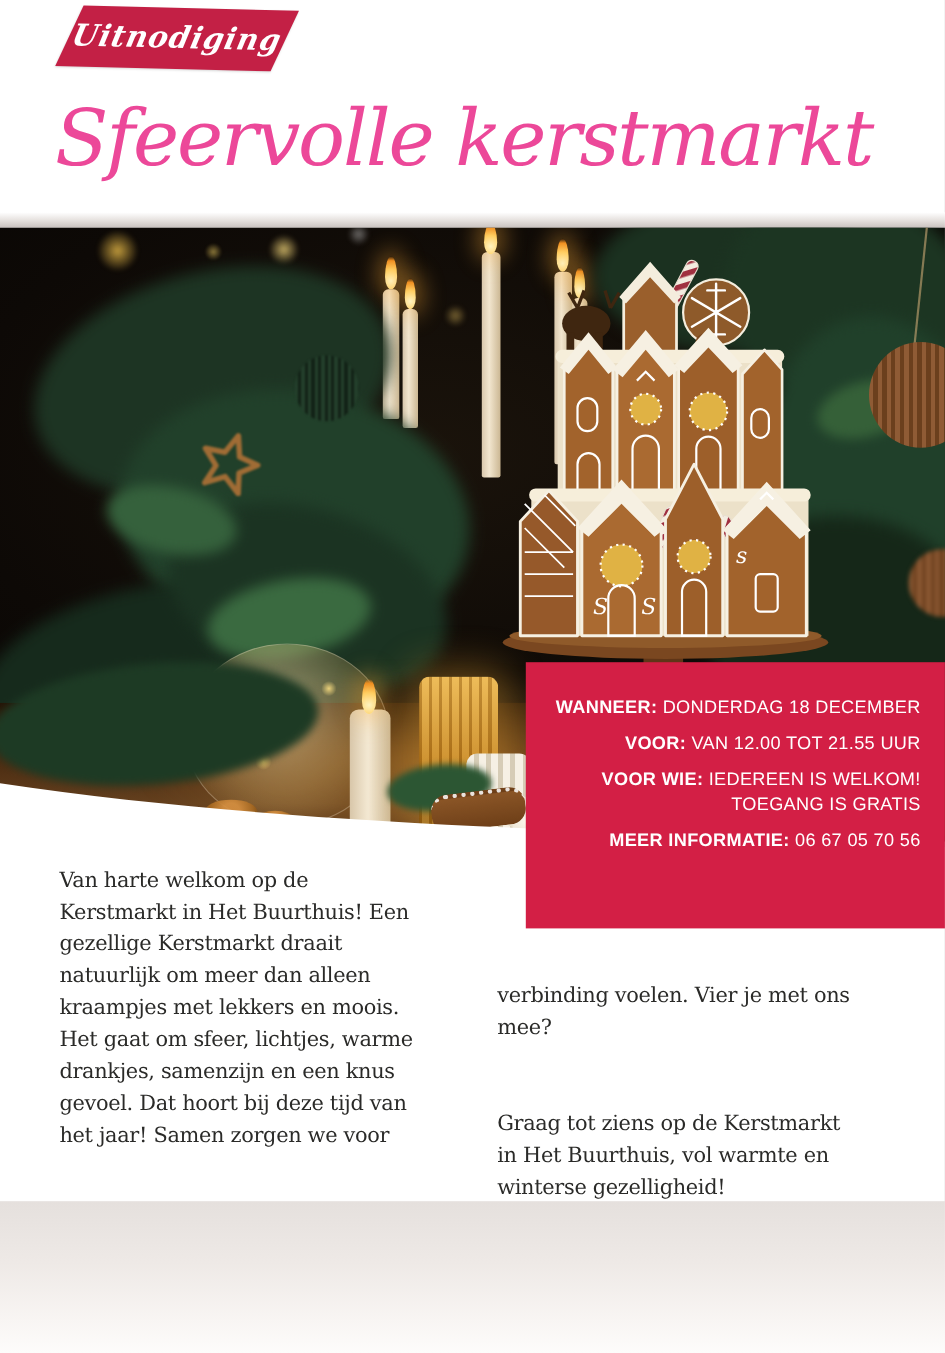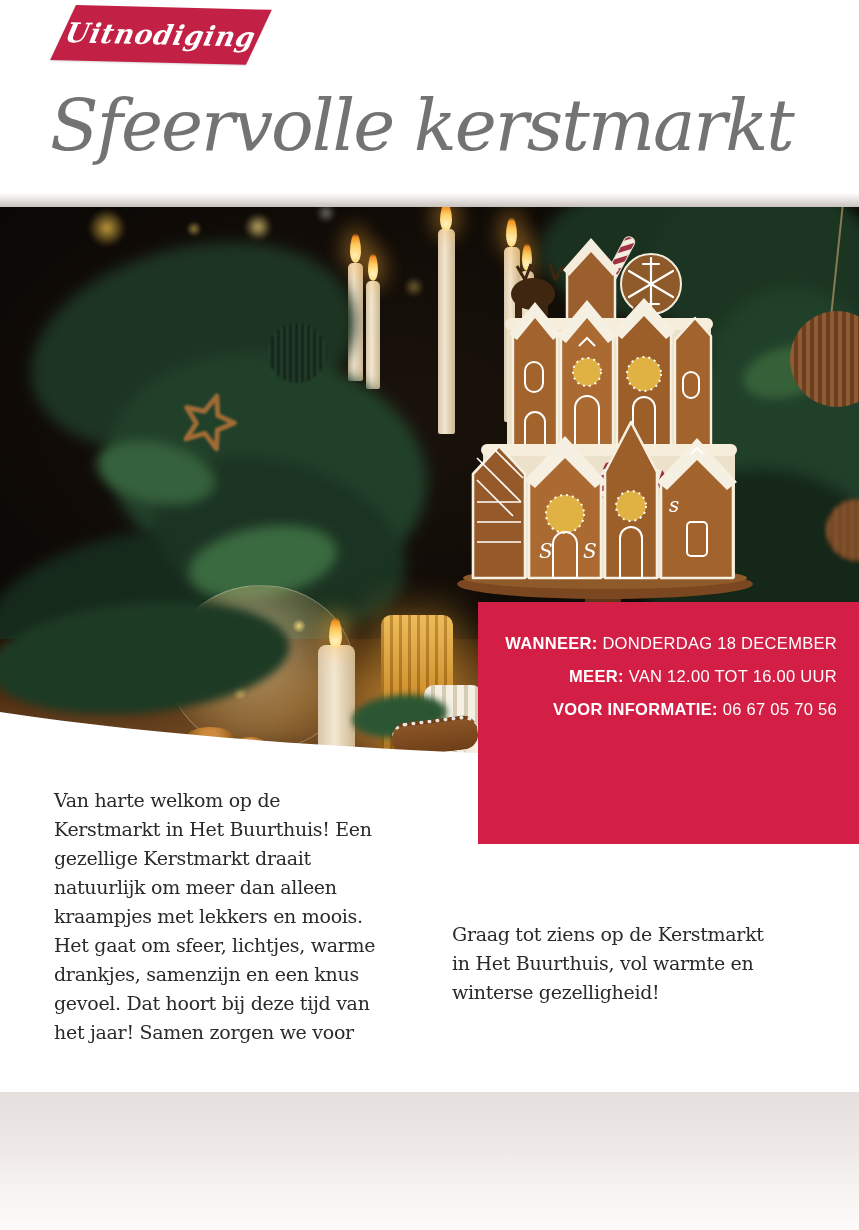"Sfeervolle kerstmarkt" .title { color: #737373 -> #ec4899 }
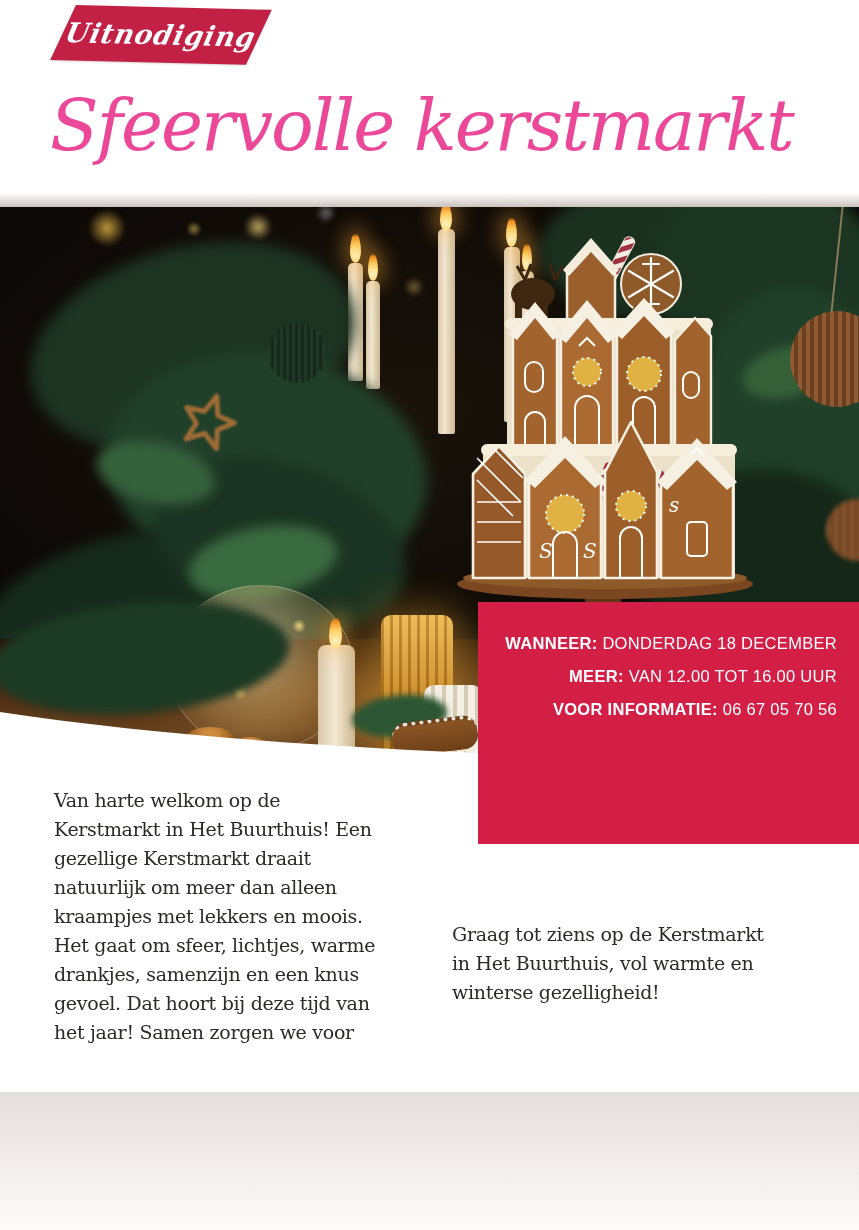"MEER:" span.lbl { text: MEER -> VOOR }
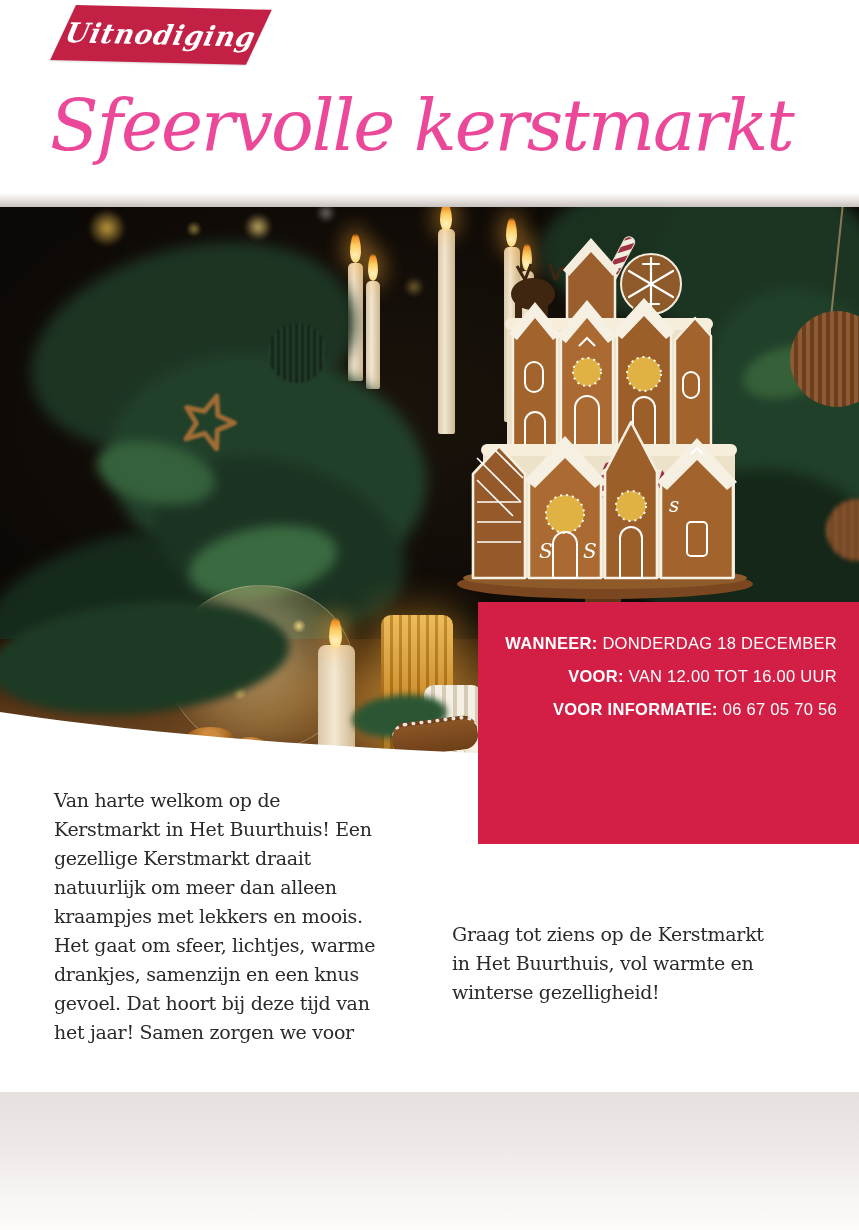"VAN 12.00 TOT 16.00 UUR" span.val { text: 16.00 -> 21.55 }
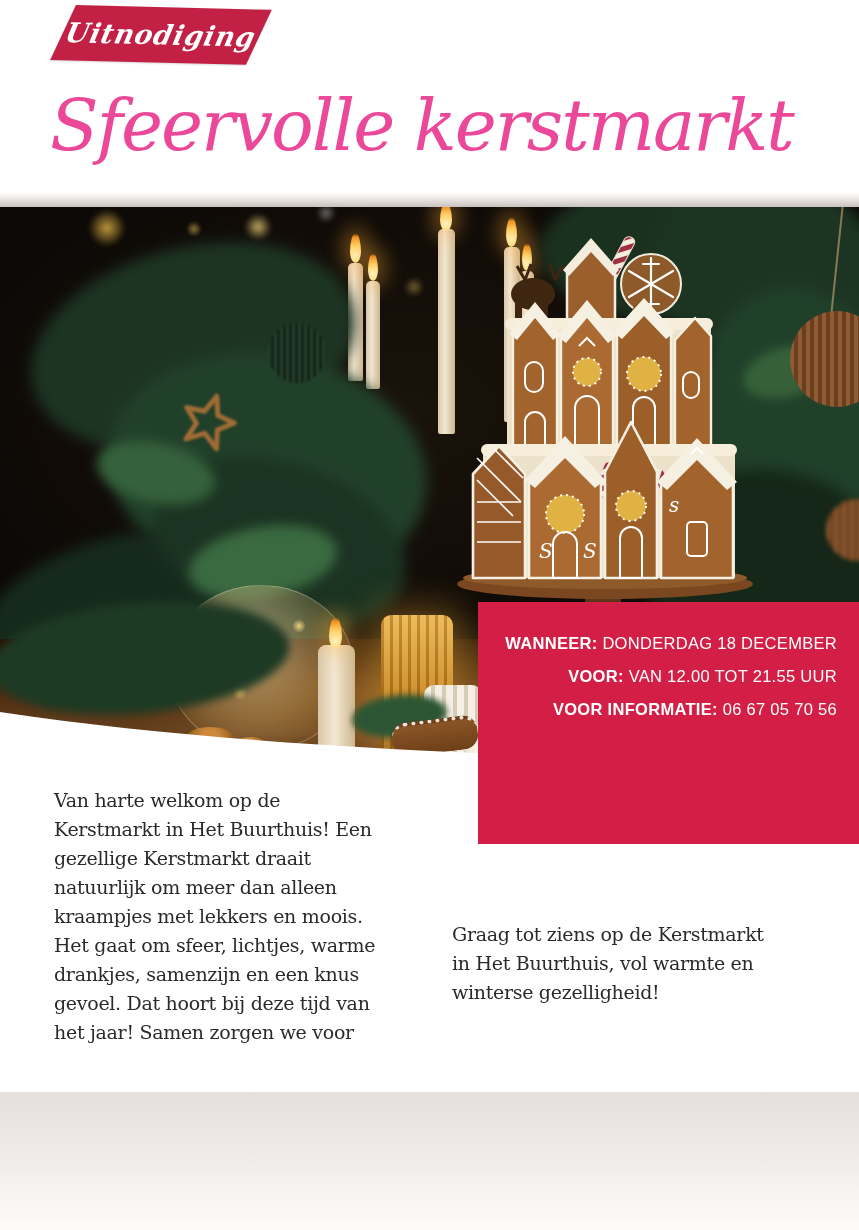"VOOR WIE: IEDEREEN IS WELKOM!" div.info-item { html: none -> <div> <span>VOOR WIE:</span> <span>IEDEREEN IS WELKOM! TOEGANG IS GRATIS</span> </div> }
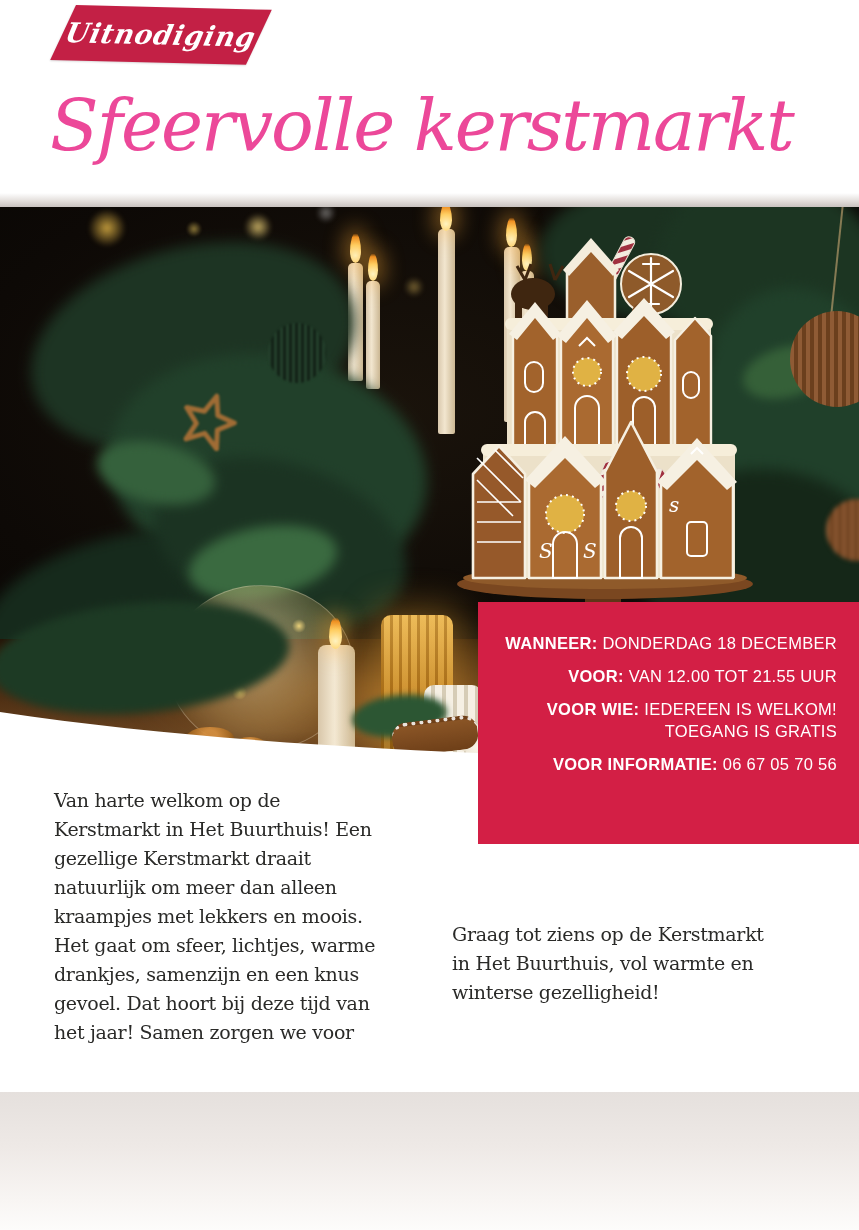"VOOR INFORMATIE:" span.lbl { text: VOOR -> MEER }
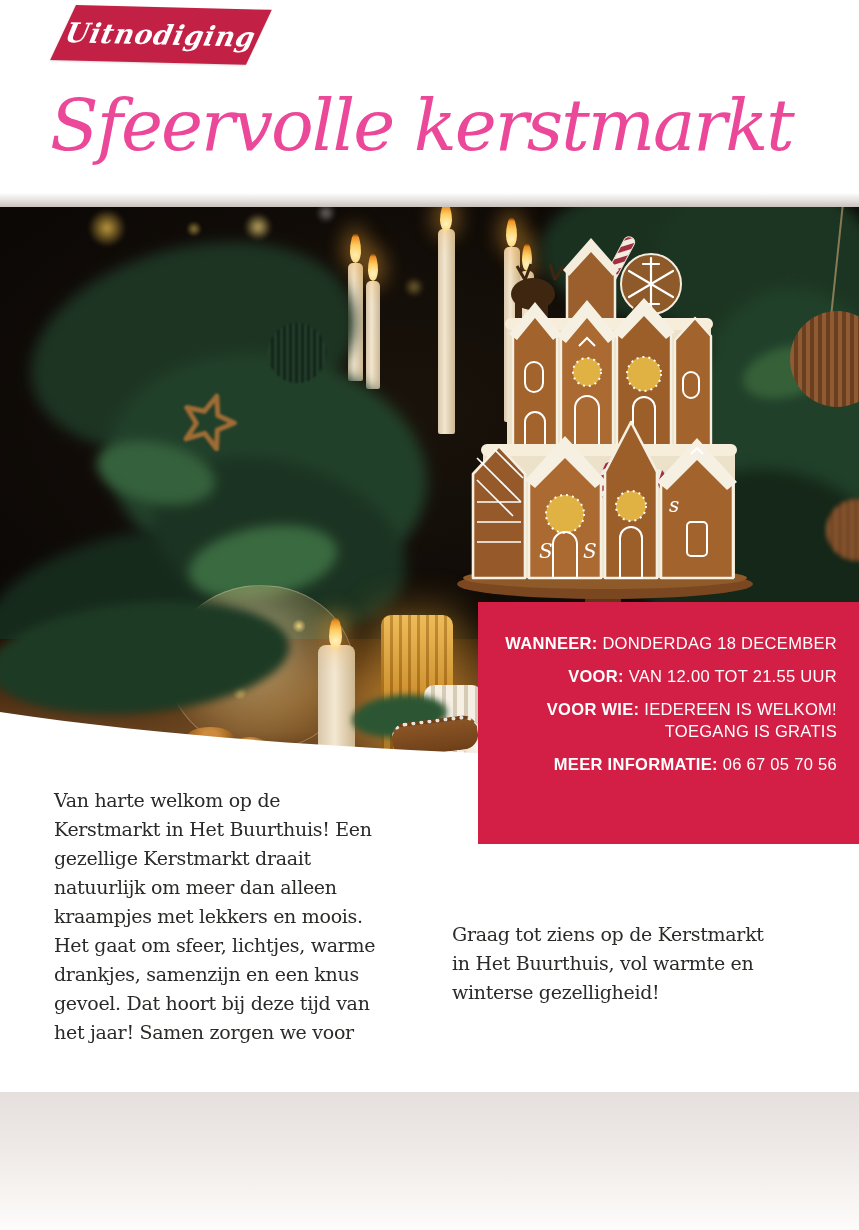"verbinding voelen. Vier je met" div.para1 { html: none -> <div>verbinding voelen. Vier je met ons mee?</div> }
